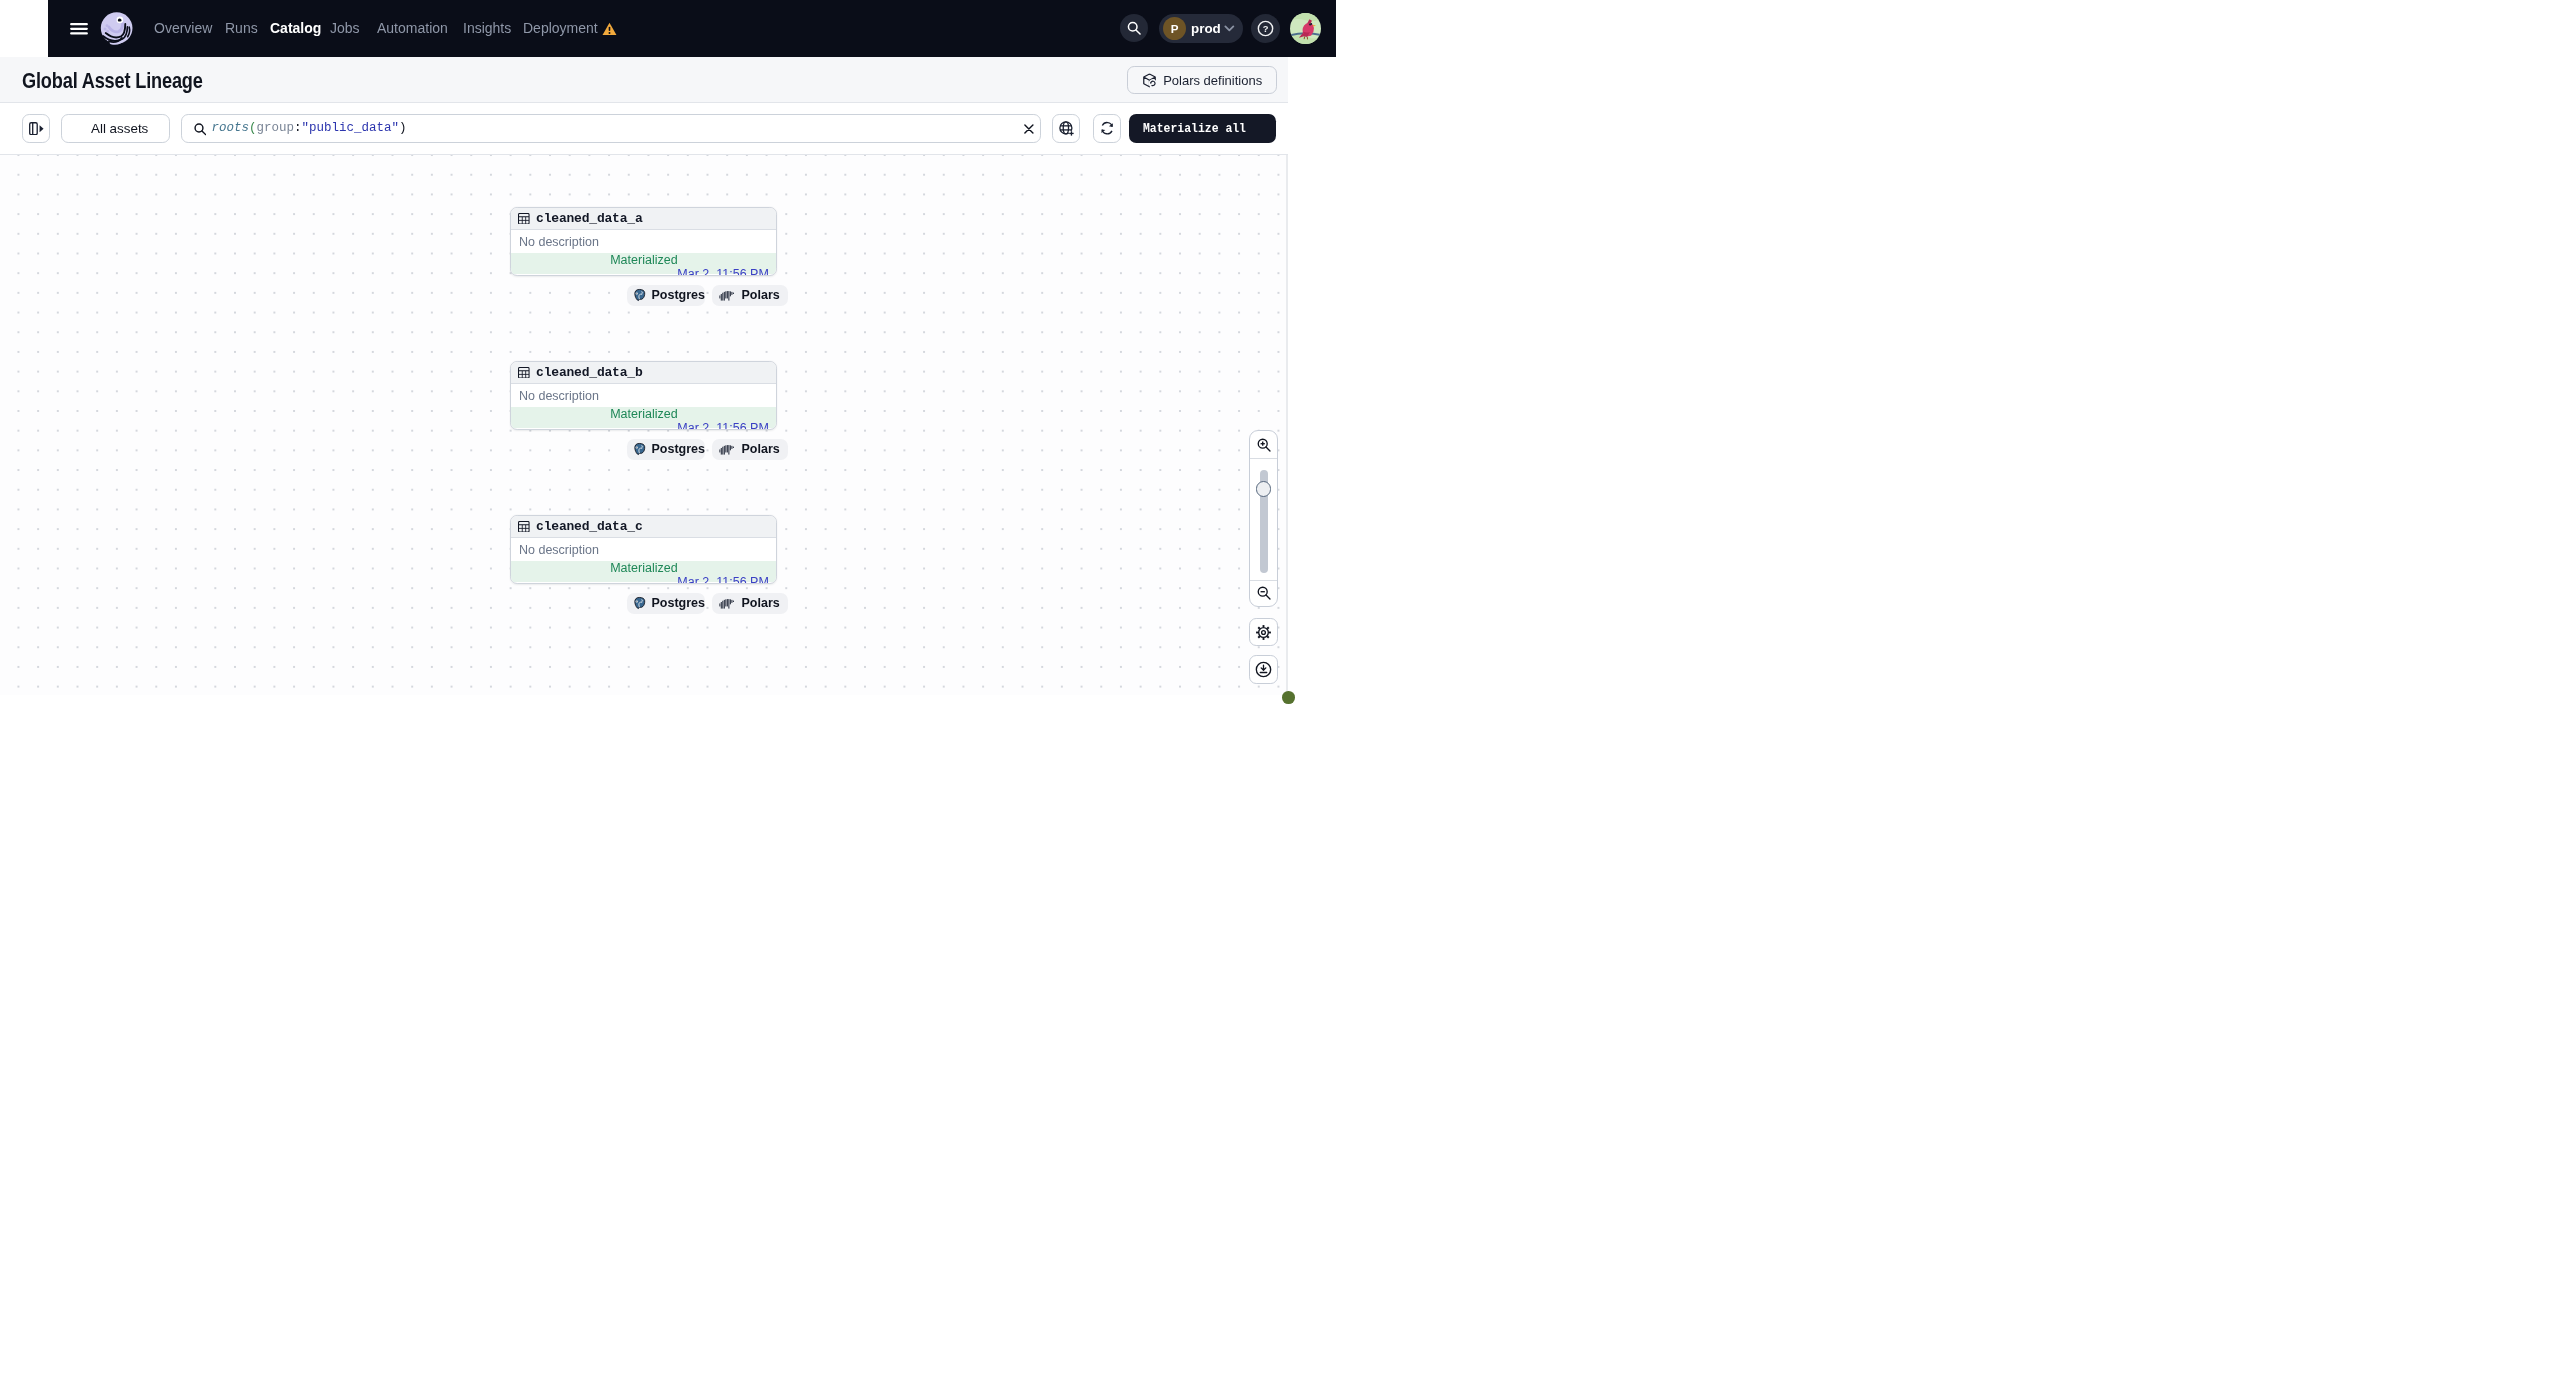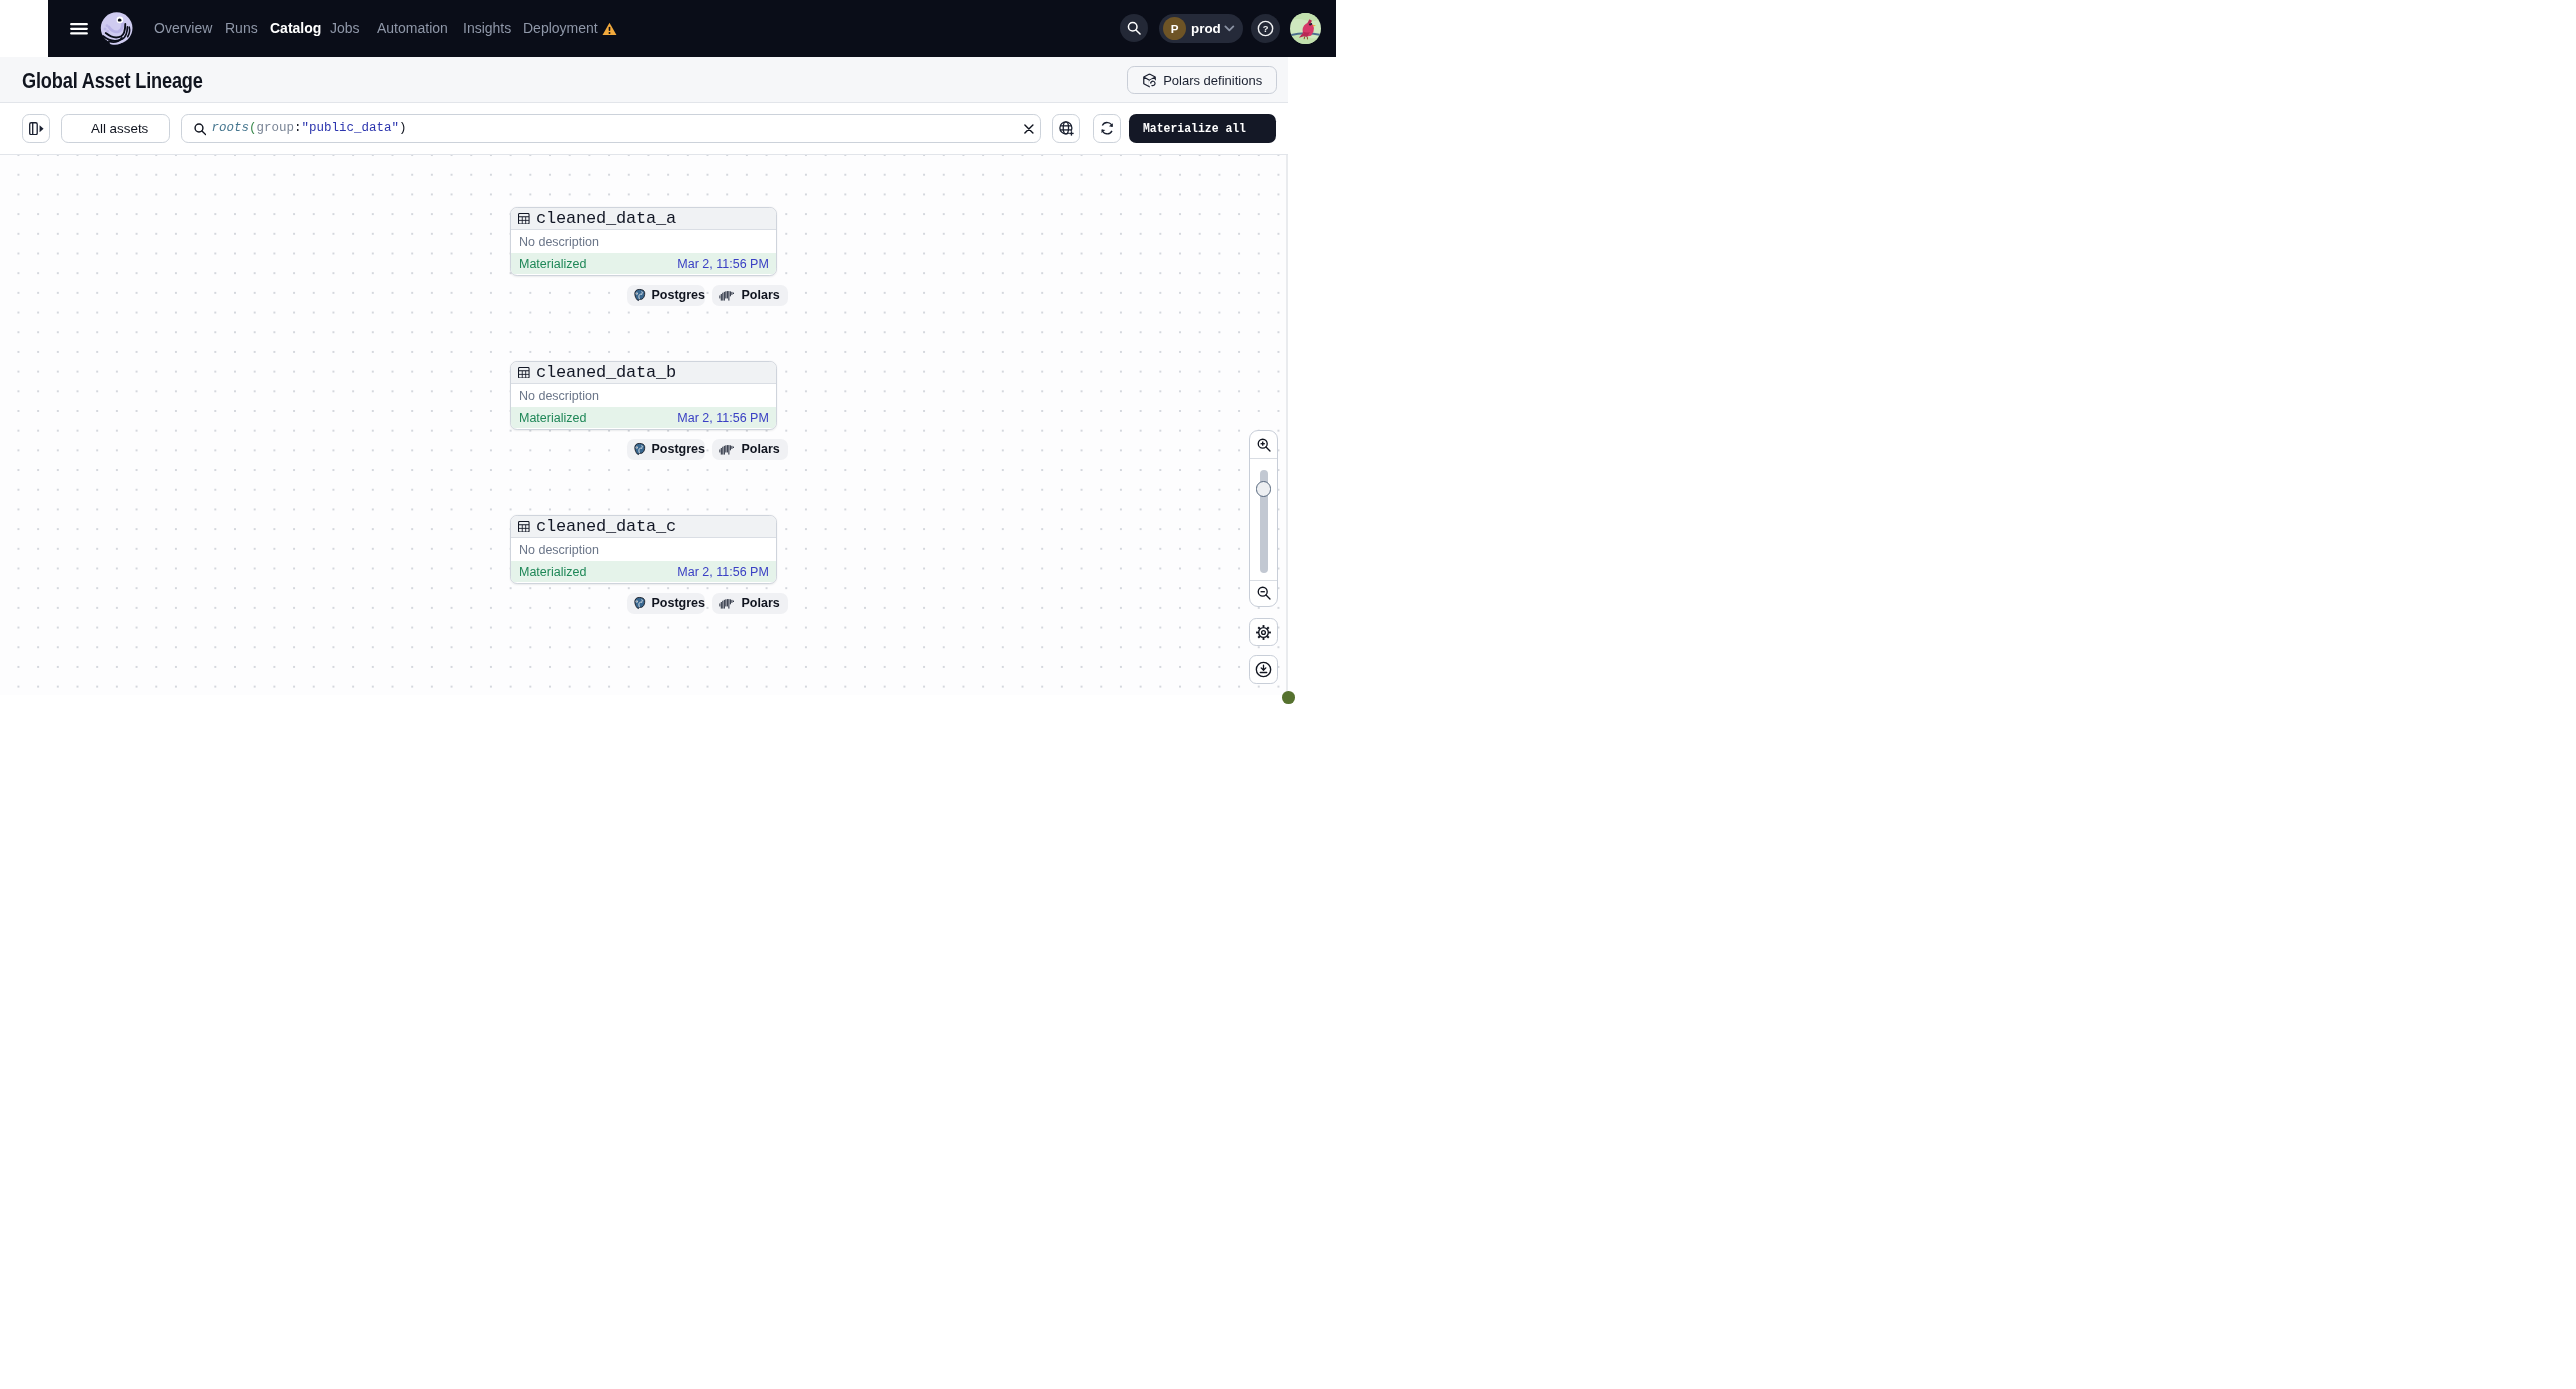"cleaned_data_a" .node .hd .nm { font-size: 17px -> 13px; font-weight: 400 -> 700 }
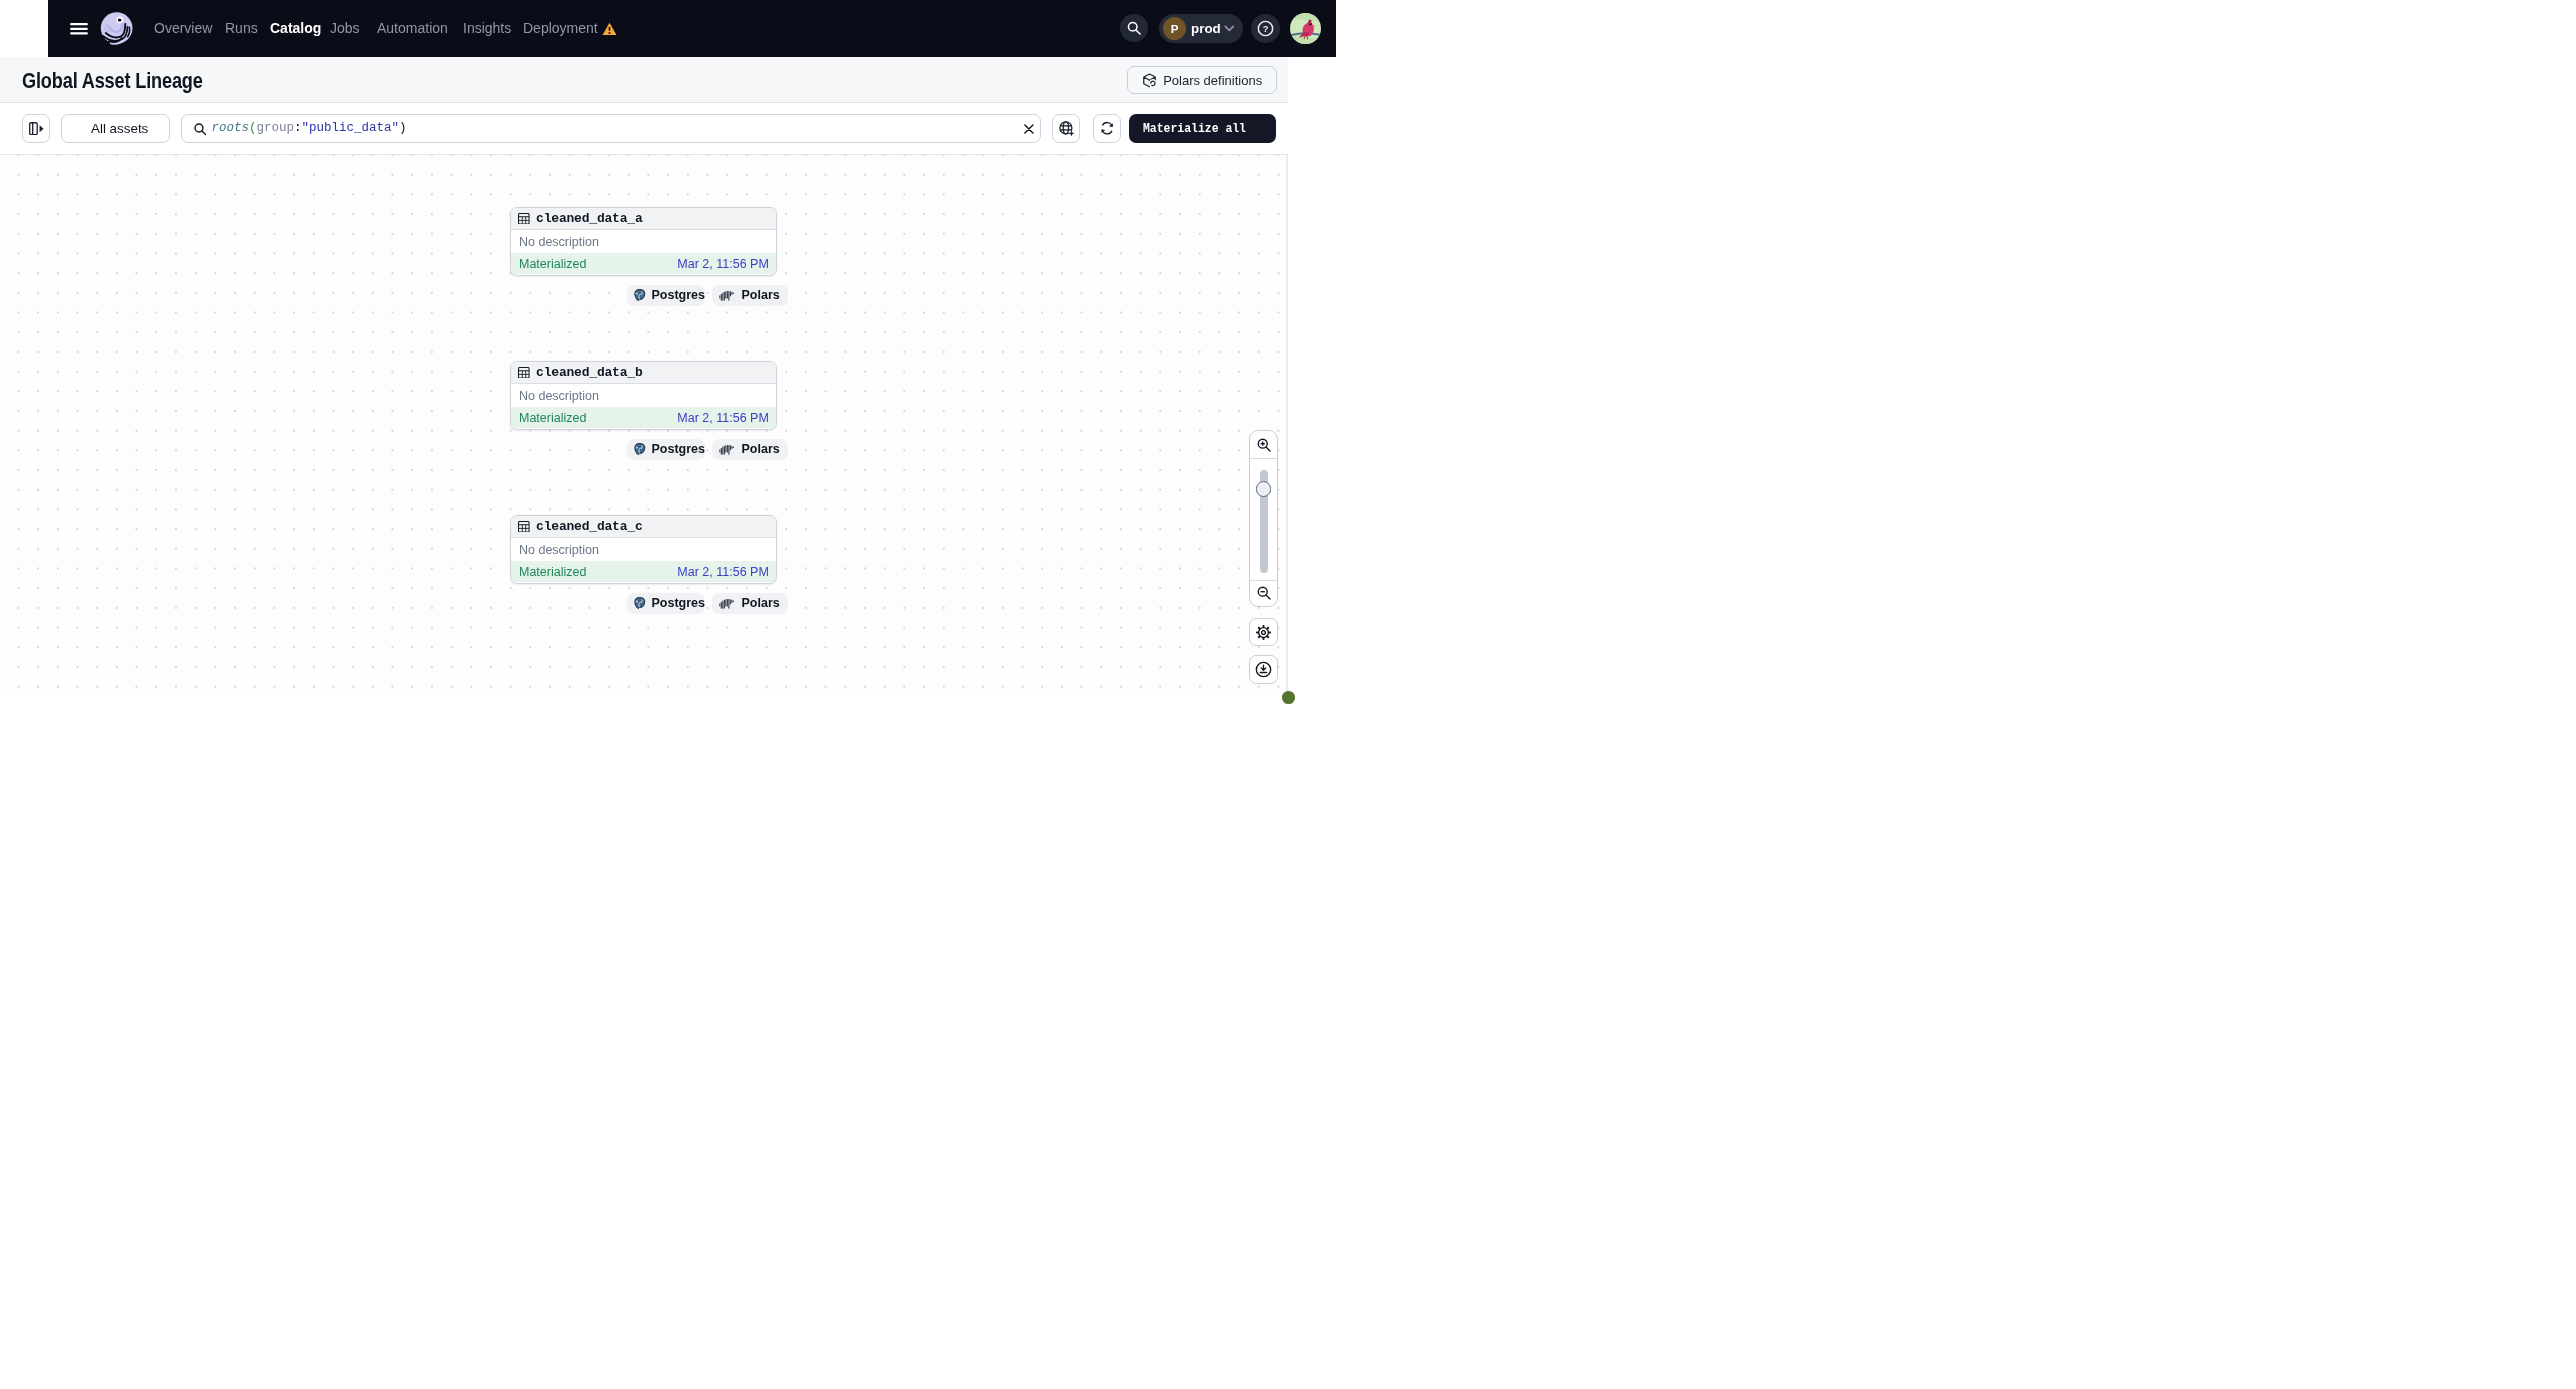"Materialized" .node .ft { flex-direction: none -> column }
